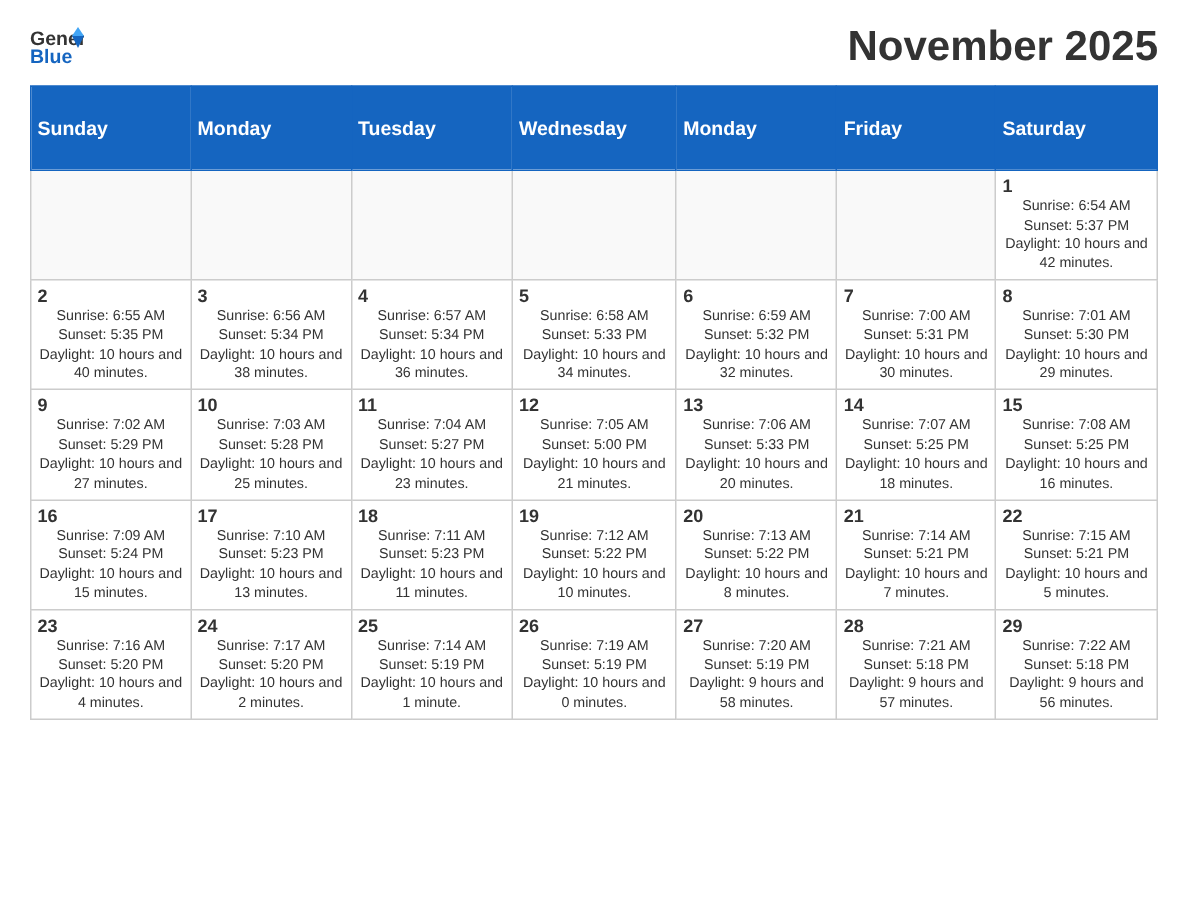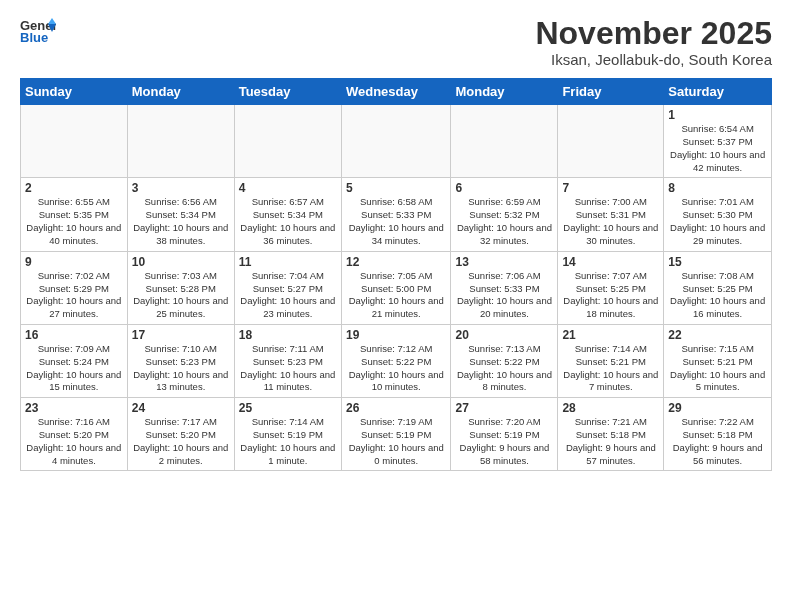"November 2025" .month-title { font-size: 32px -> 28px }
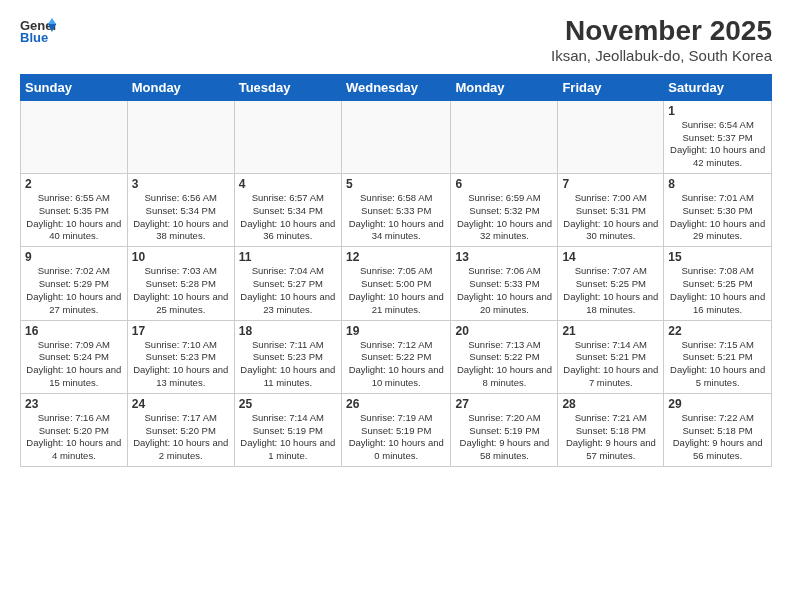"Iksan, Jeollabuk-do, South Korea" div.location { html: <div>Iksan, Jeollabuk-do, South Korea</div> -> none }
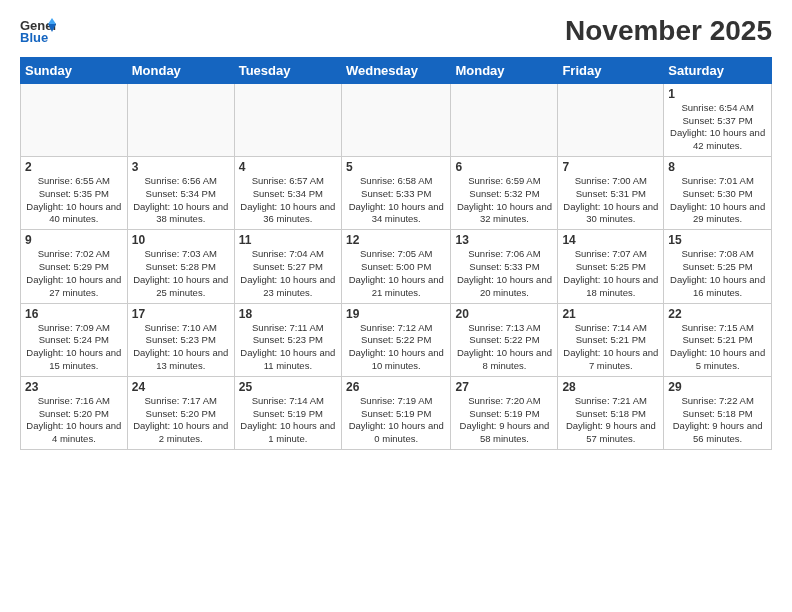"Sunday" .calendar th { padding: 5px 4px -> 20px 4px }
